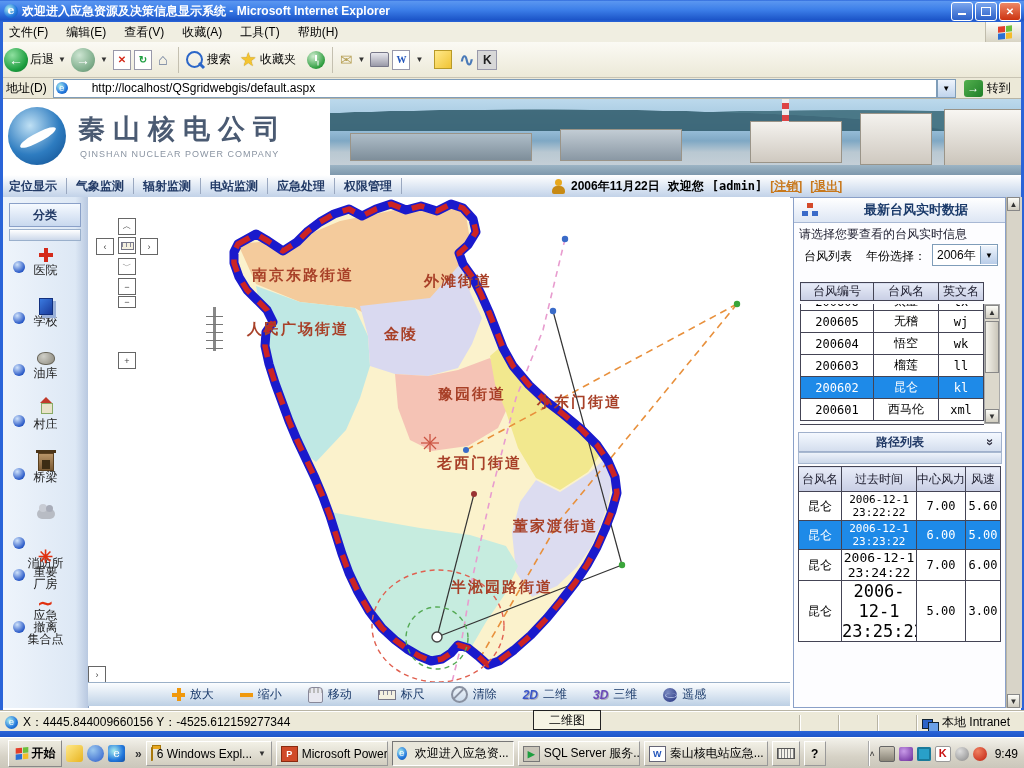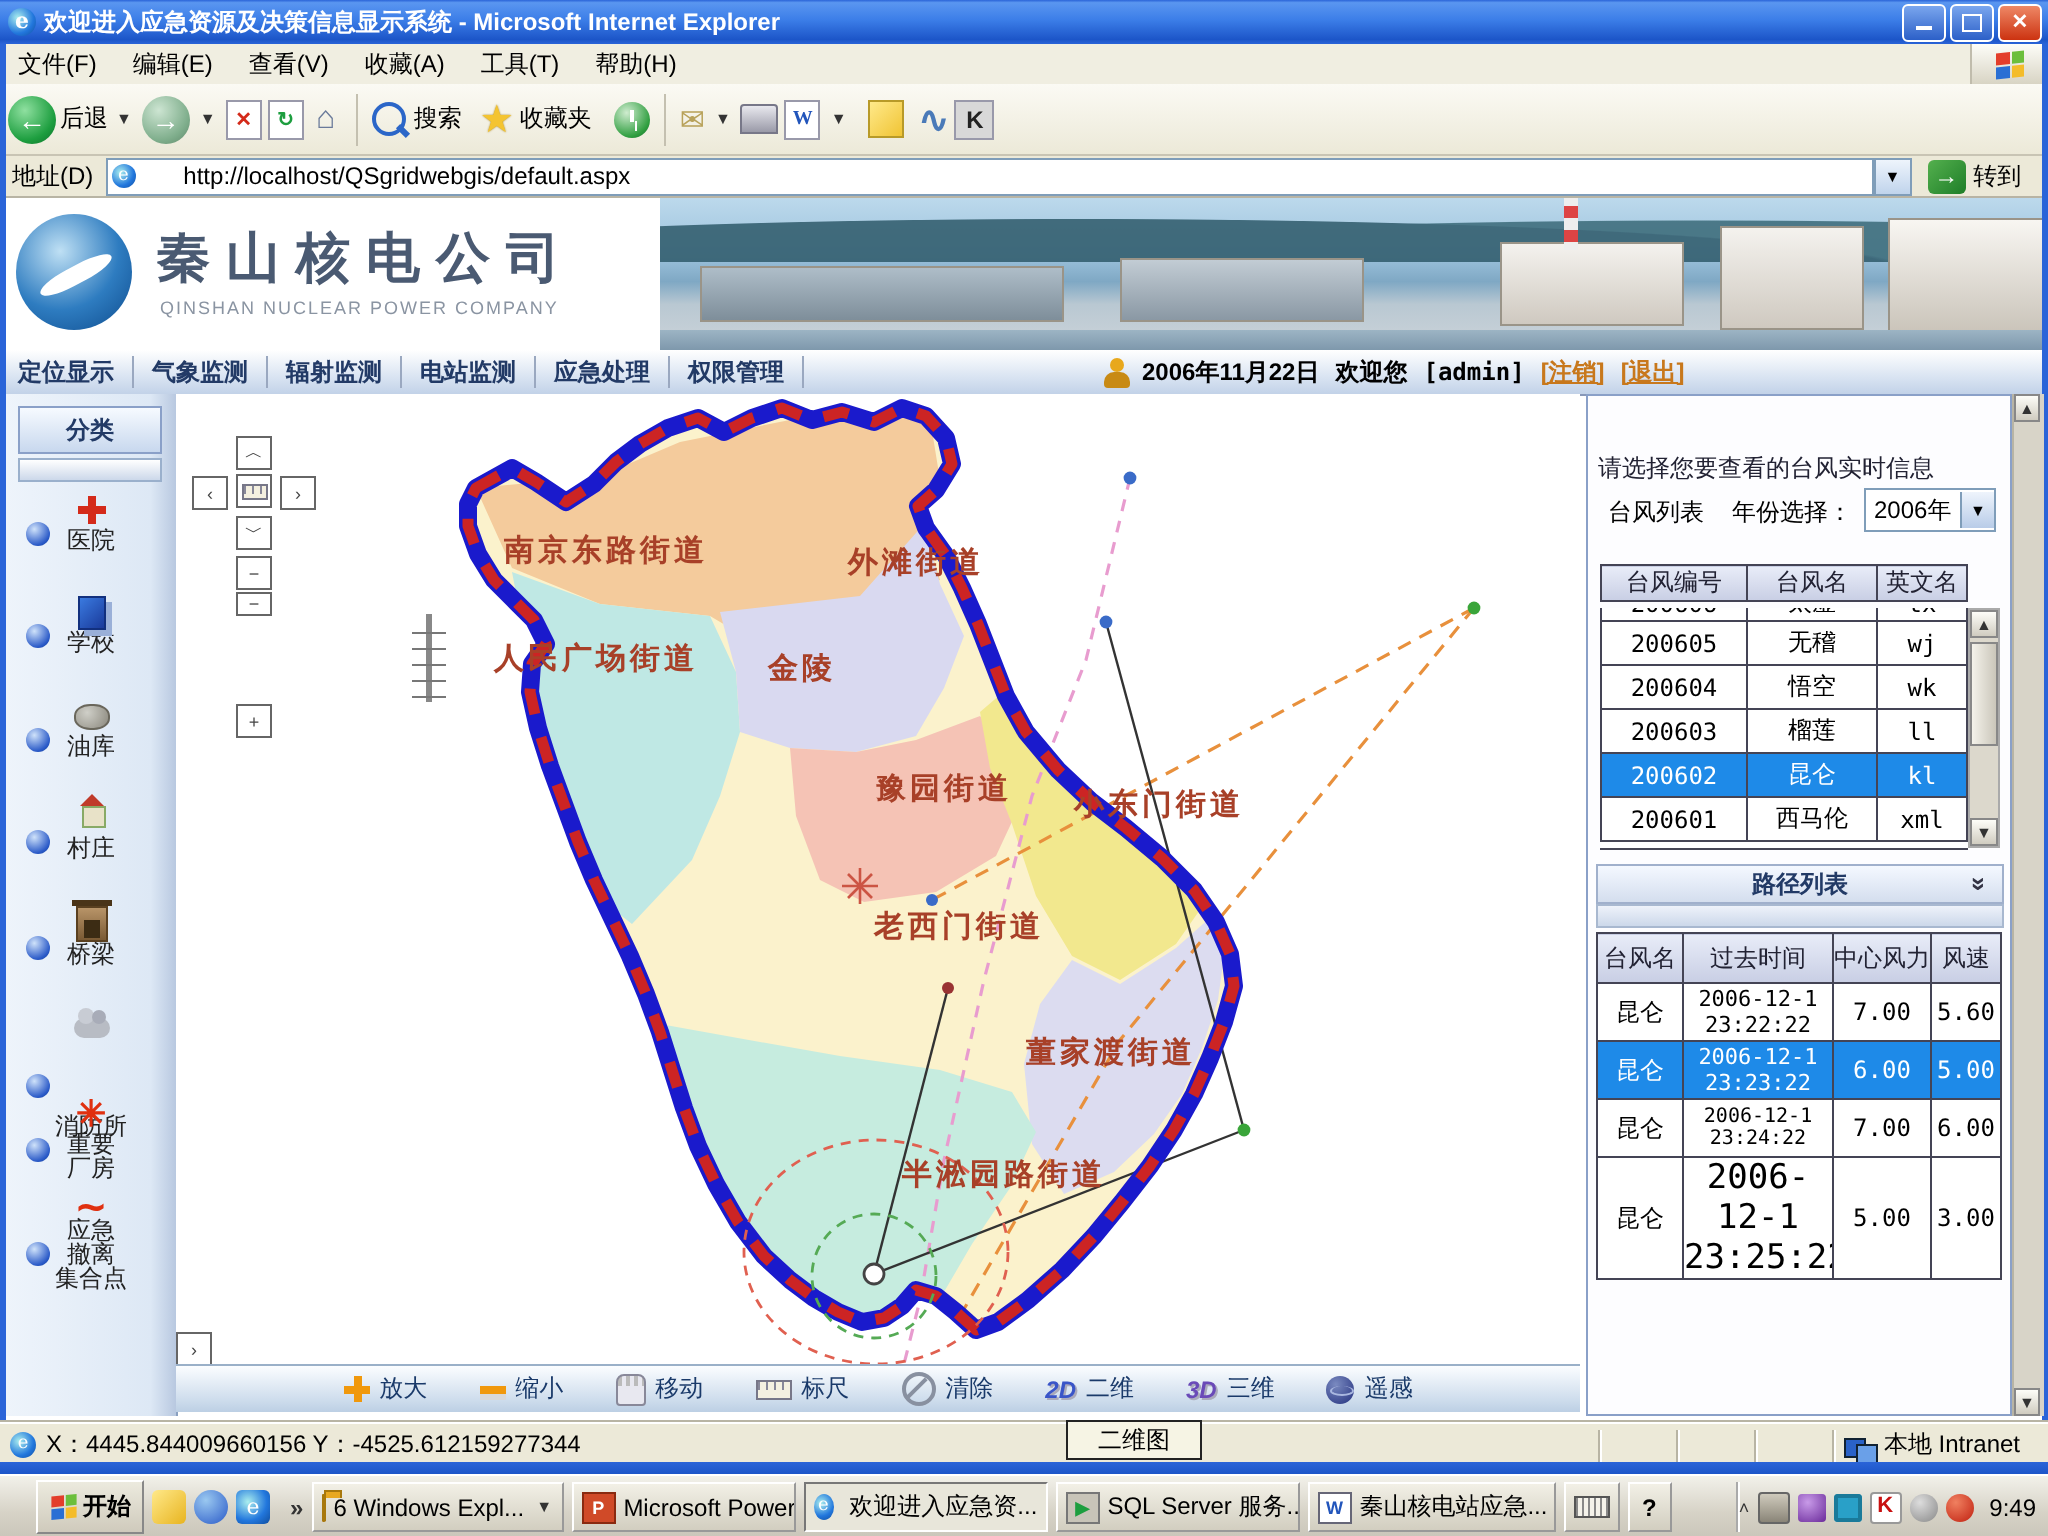"最新台风实时数据" div.rp-head { html: none -> <div> <span></span> <span>最新台风实时数据</span> </div> }
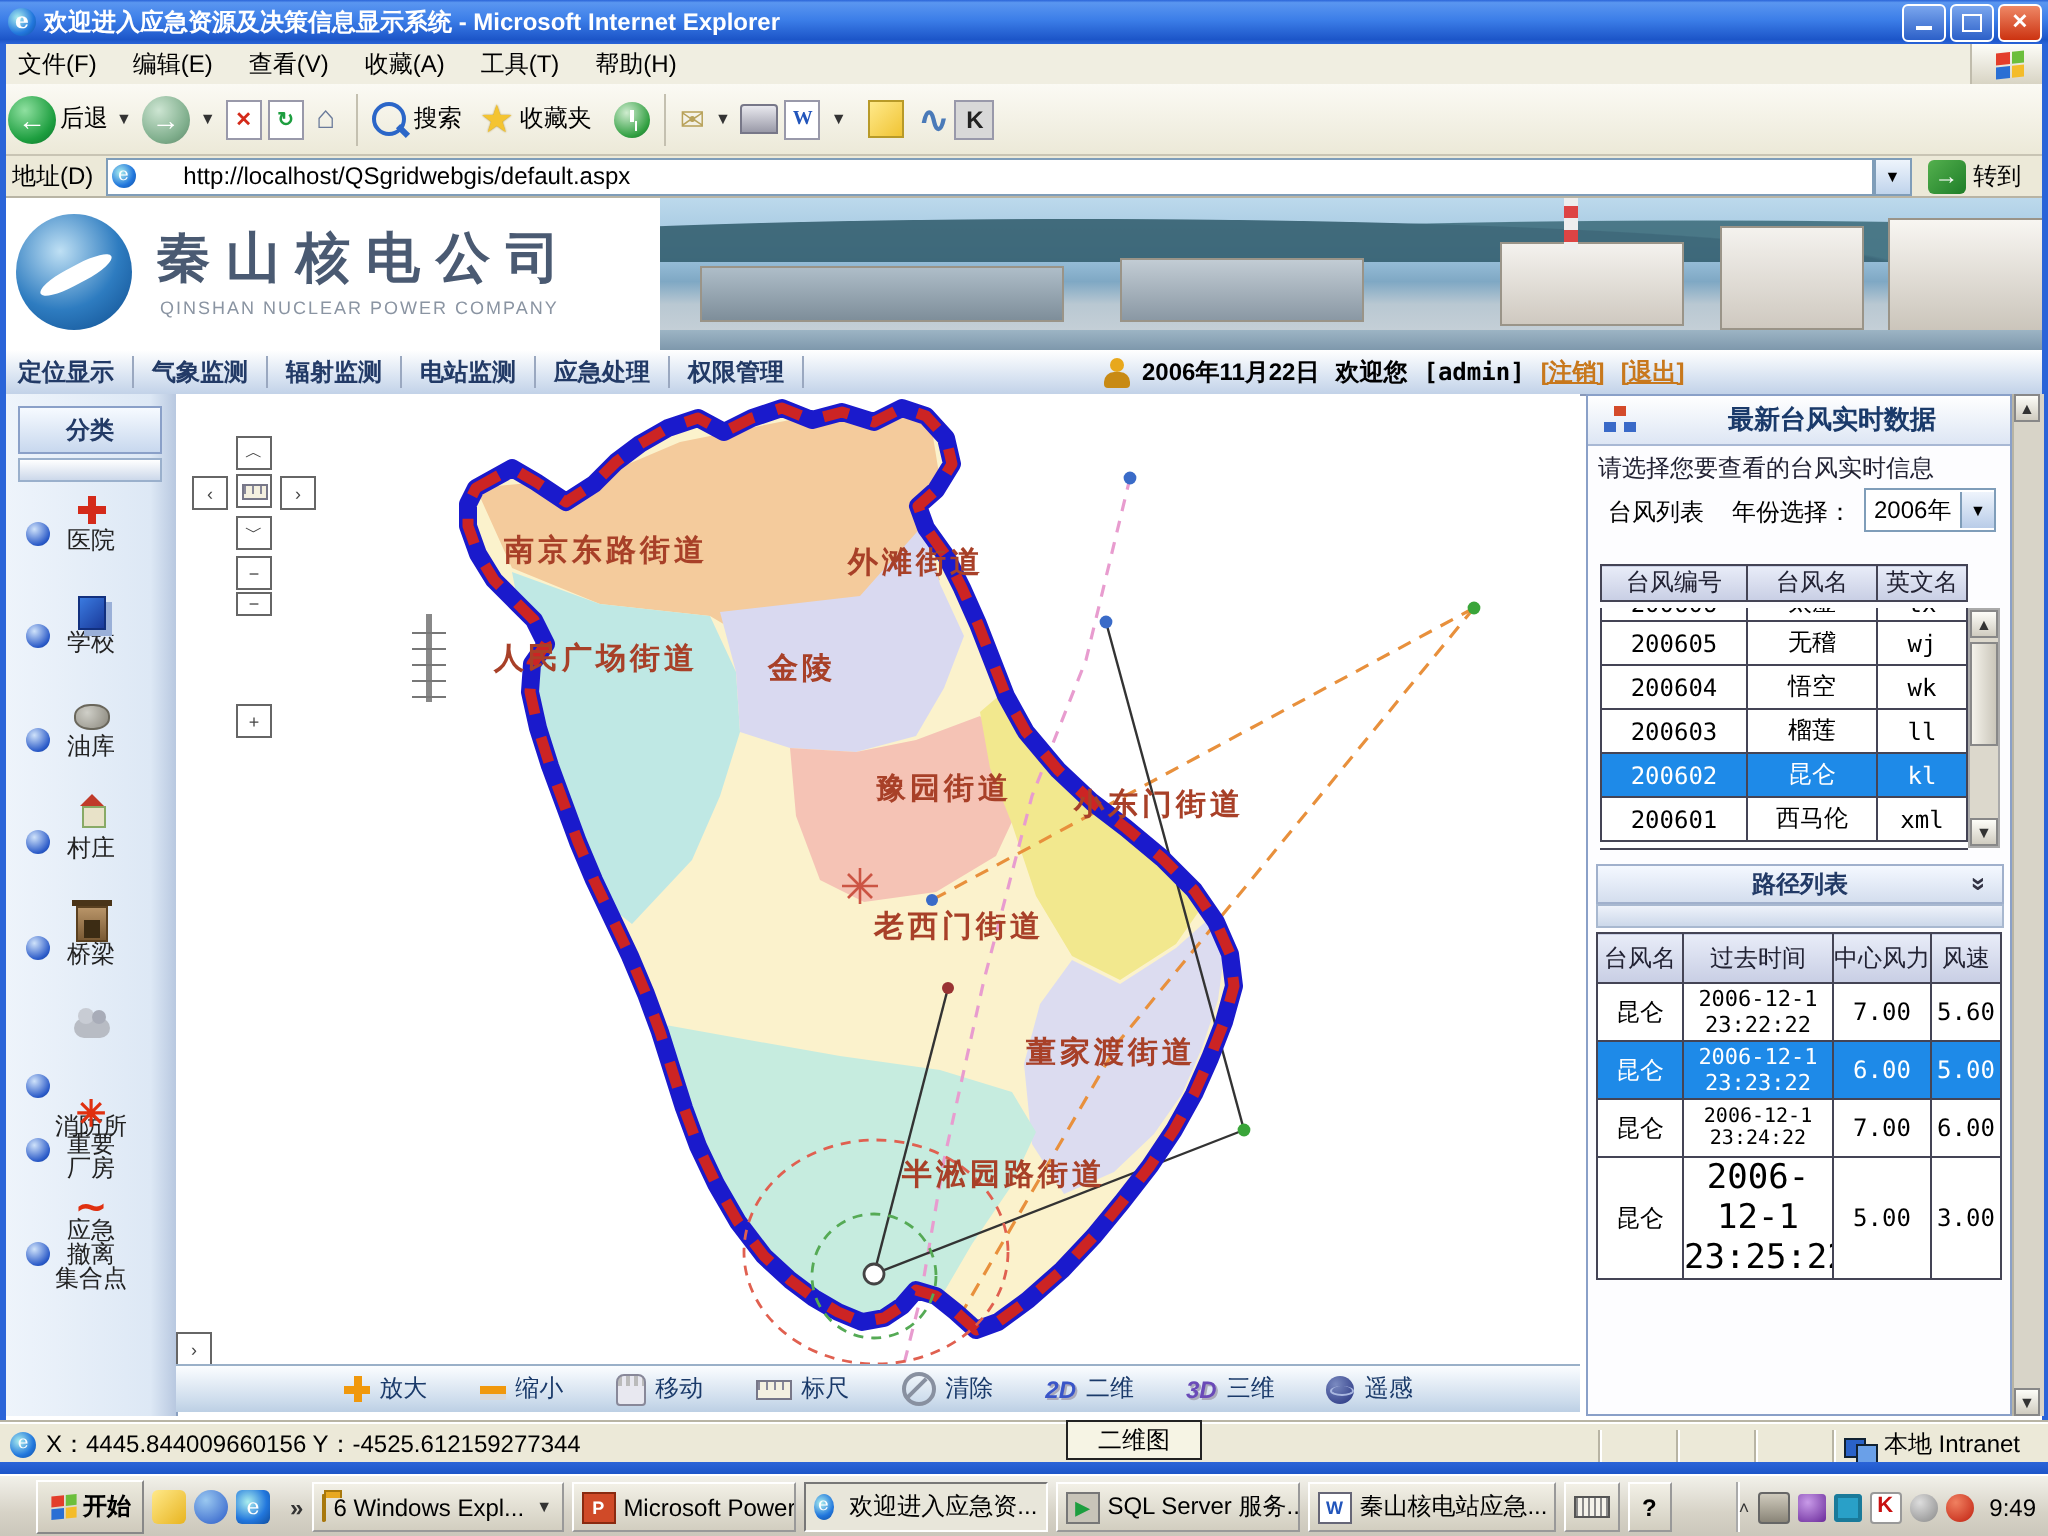"2006-12-1 23:24:22" td.mono { font-size: 10px -> 13px }
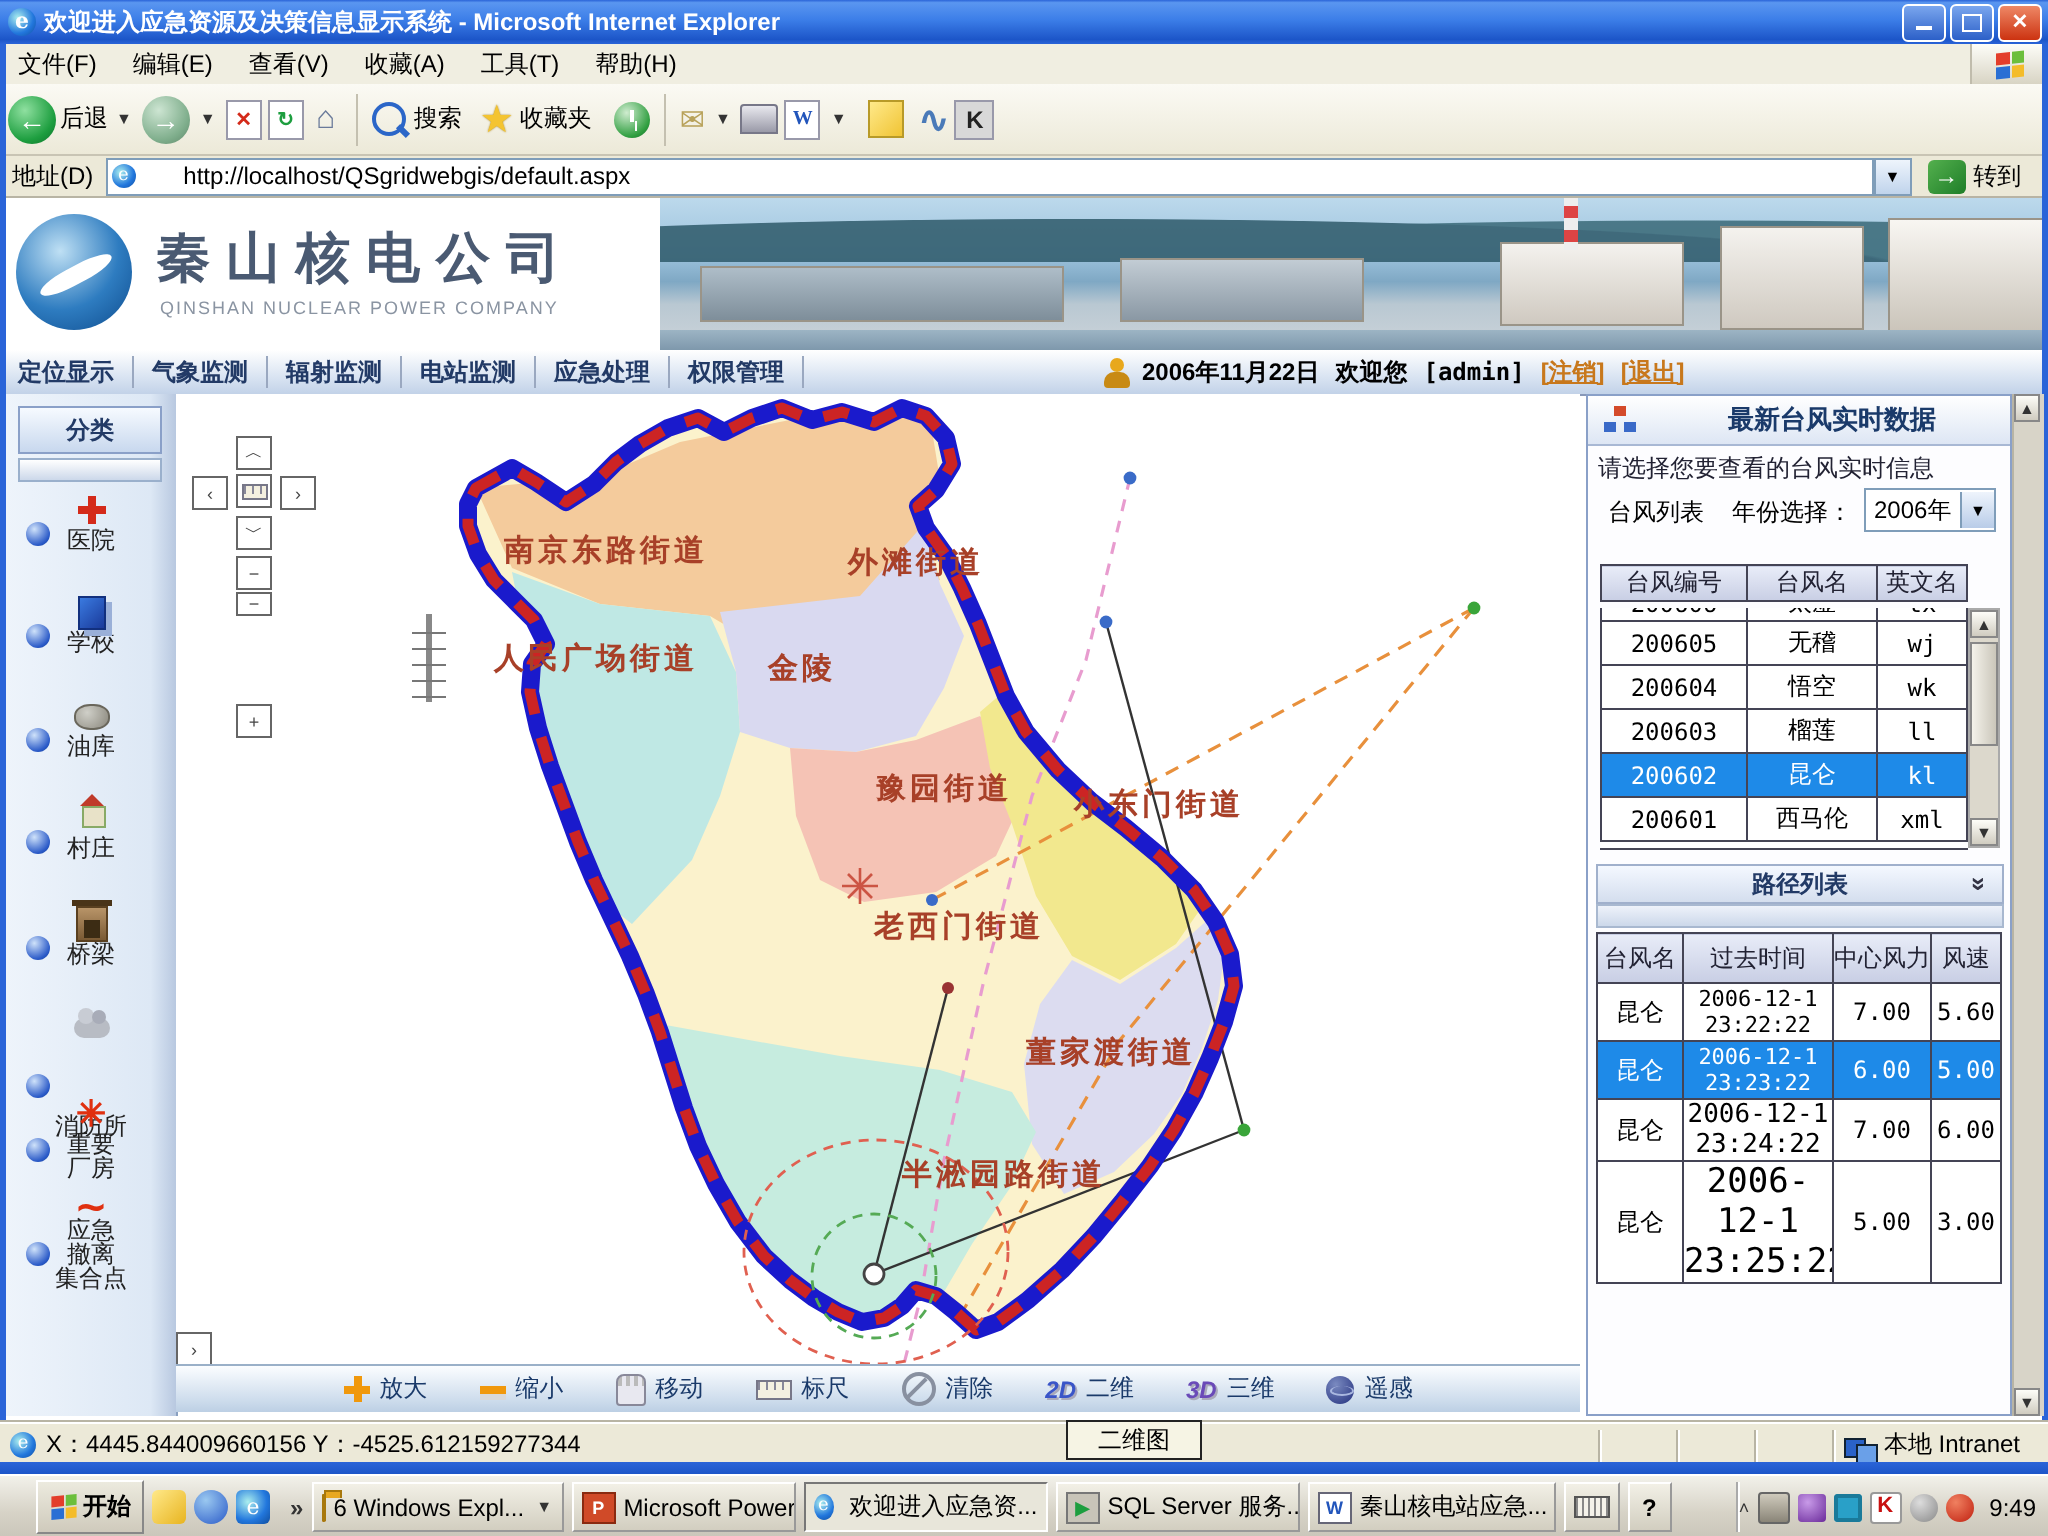"开始" .startbtn { margin-left: 18px -> 8px }
